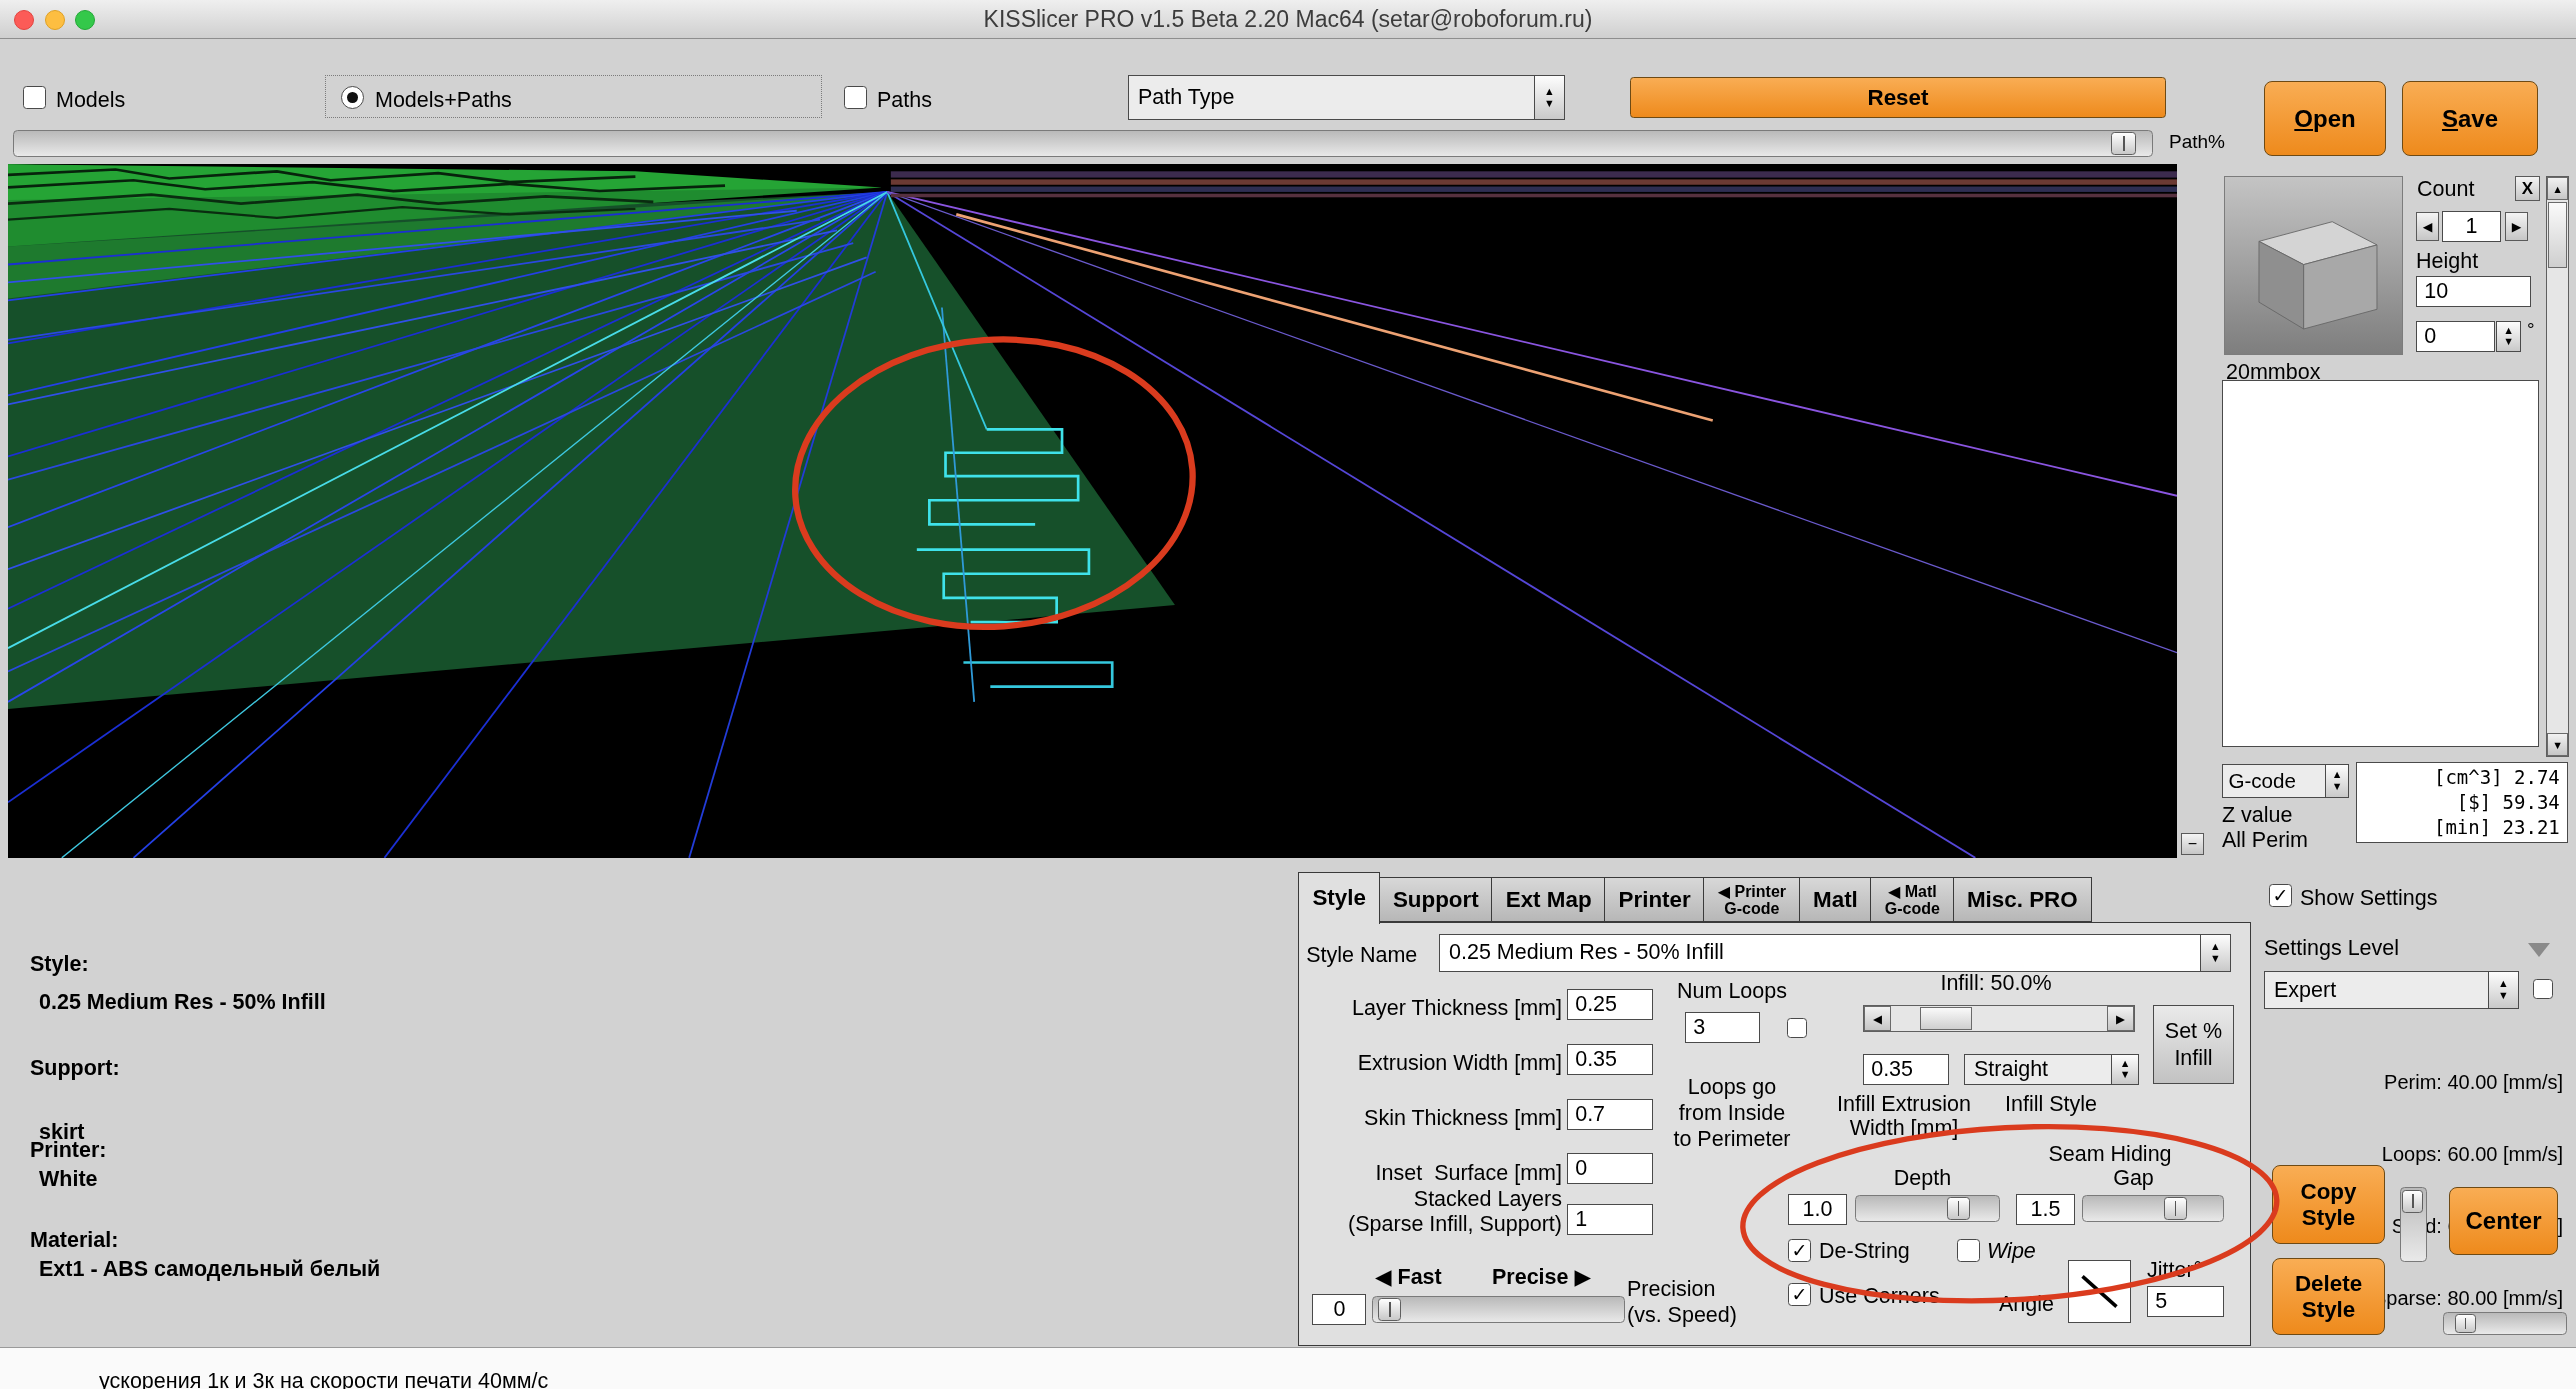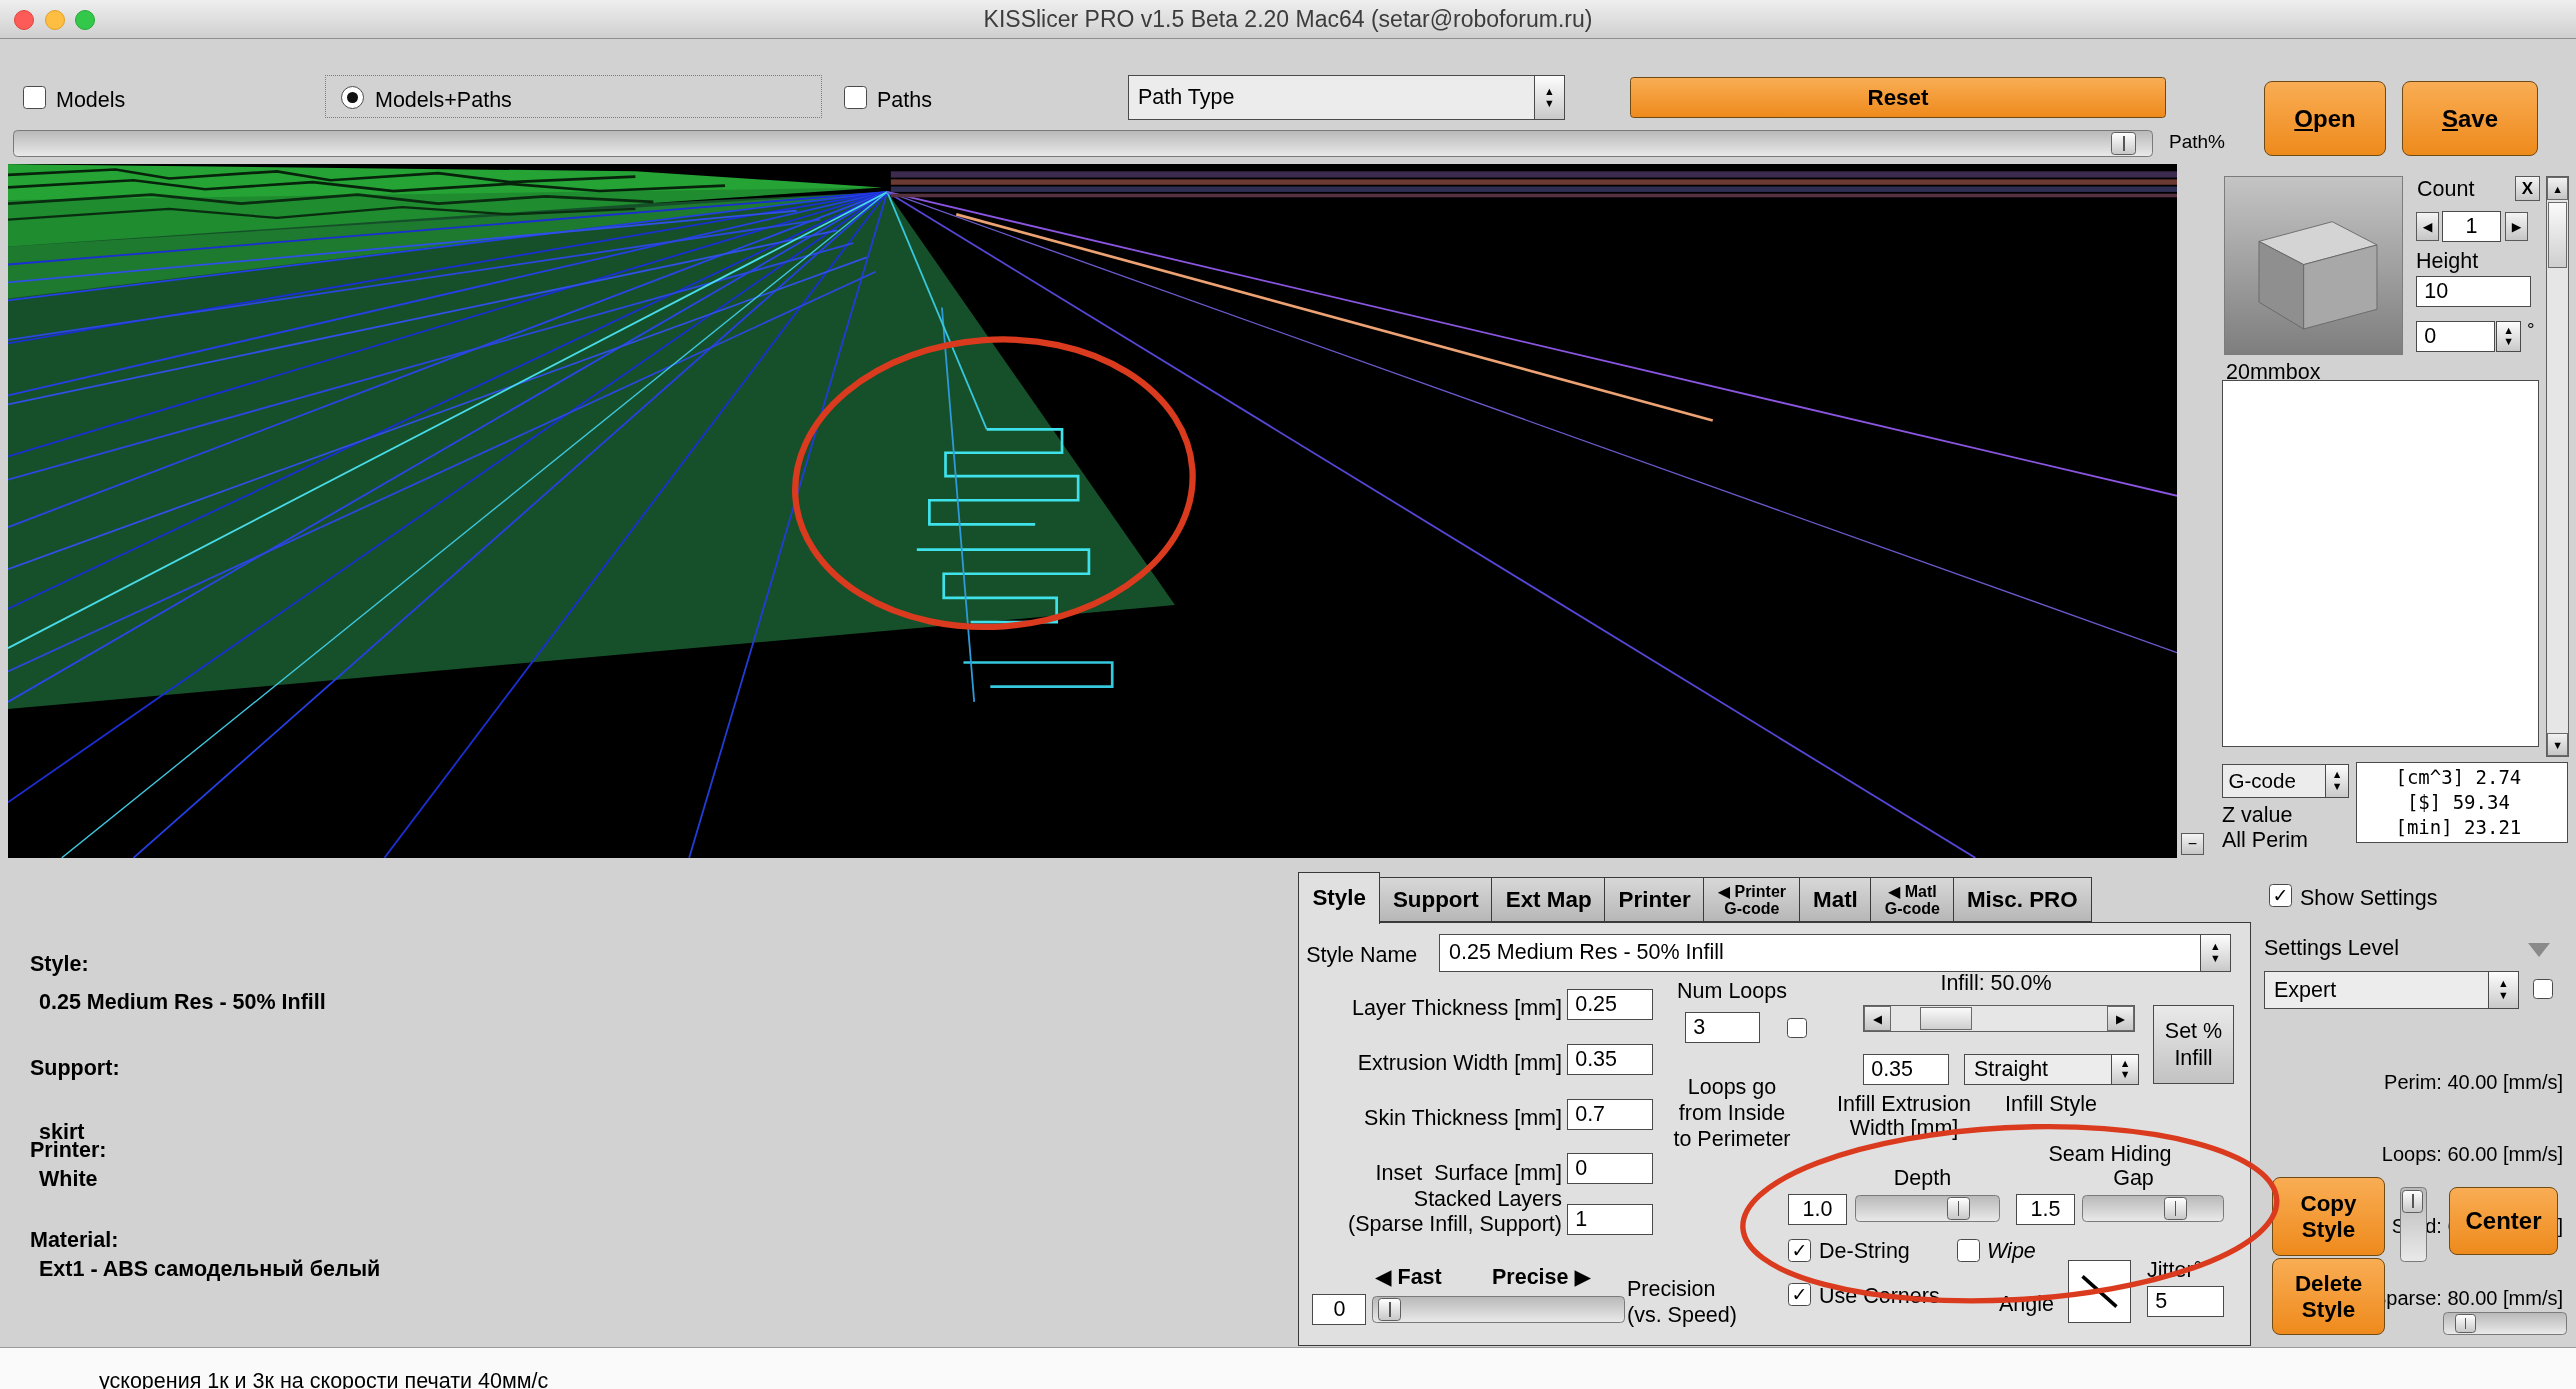"[cm^3] 2.74" .statsbox { text-align: center -> right }
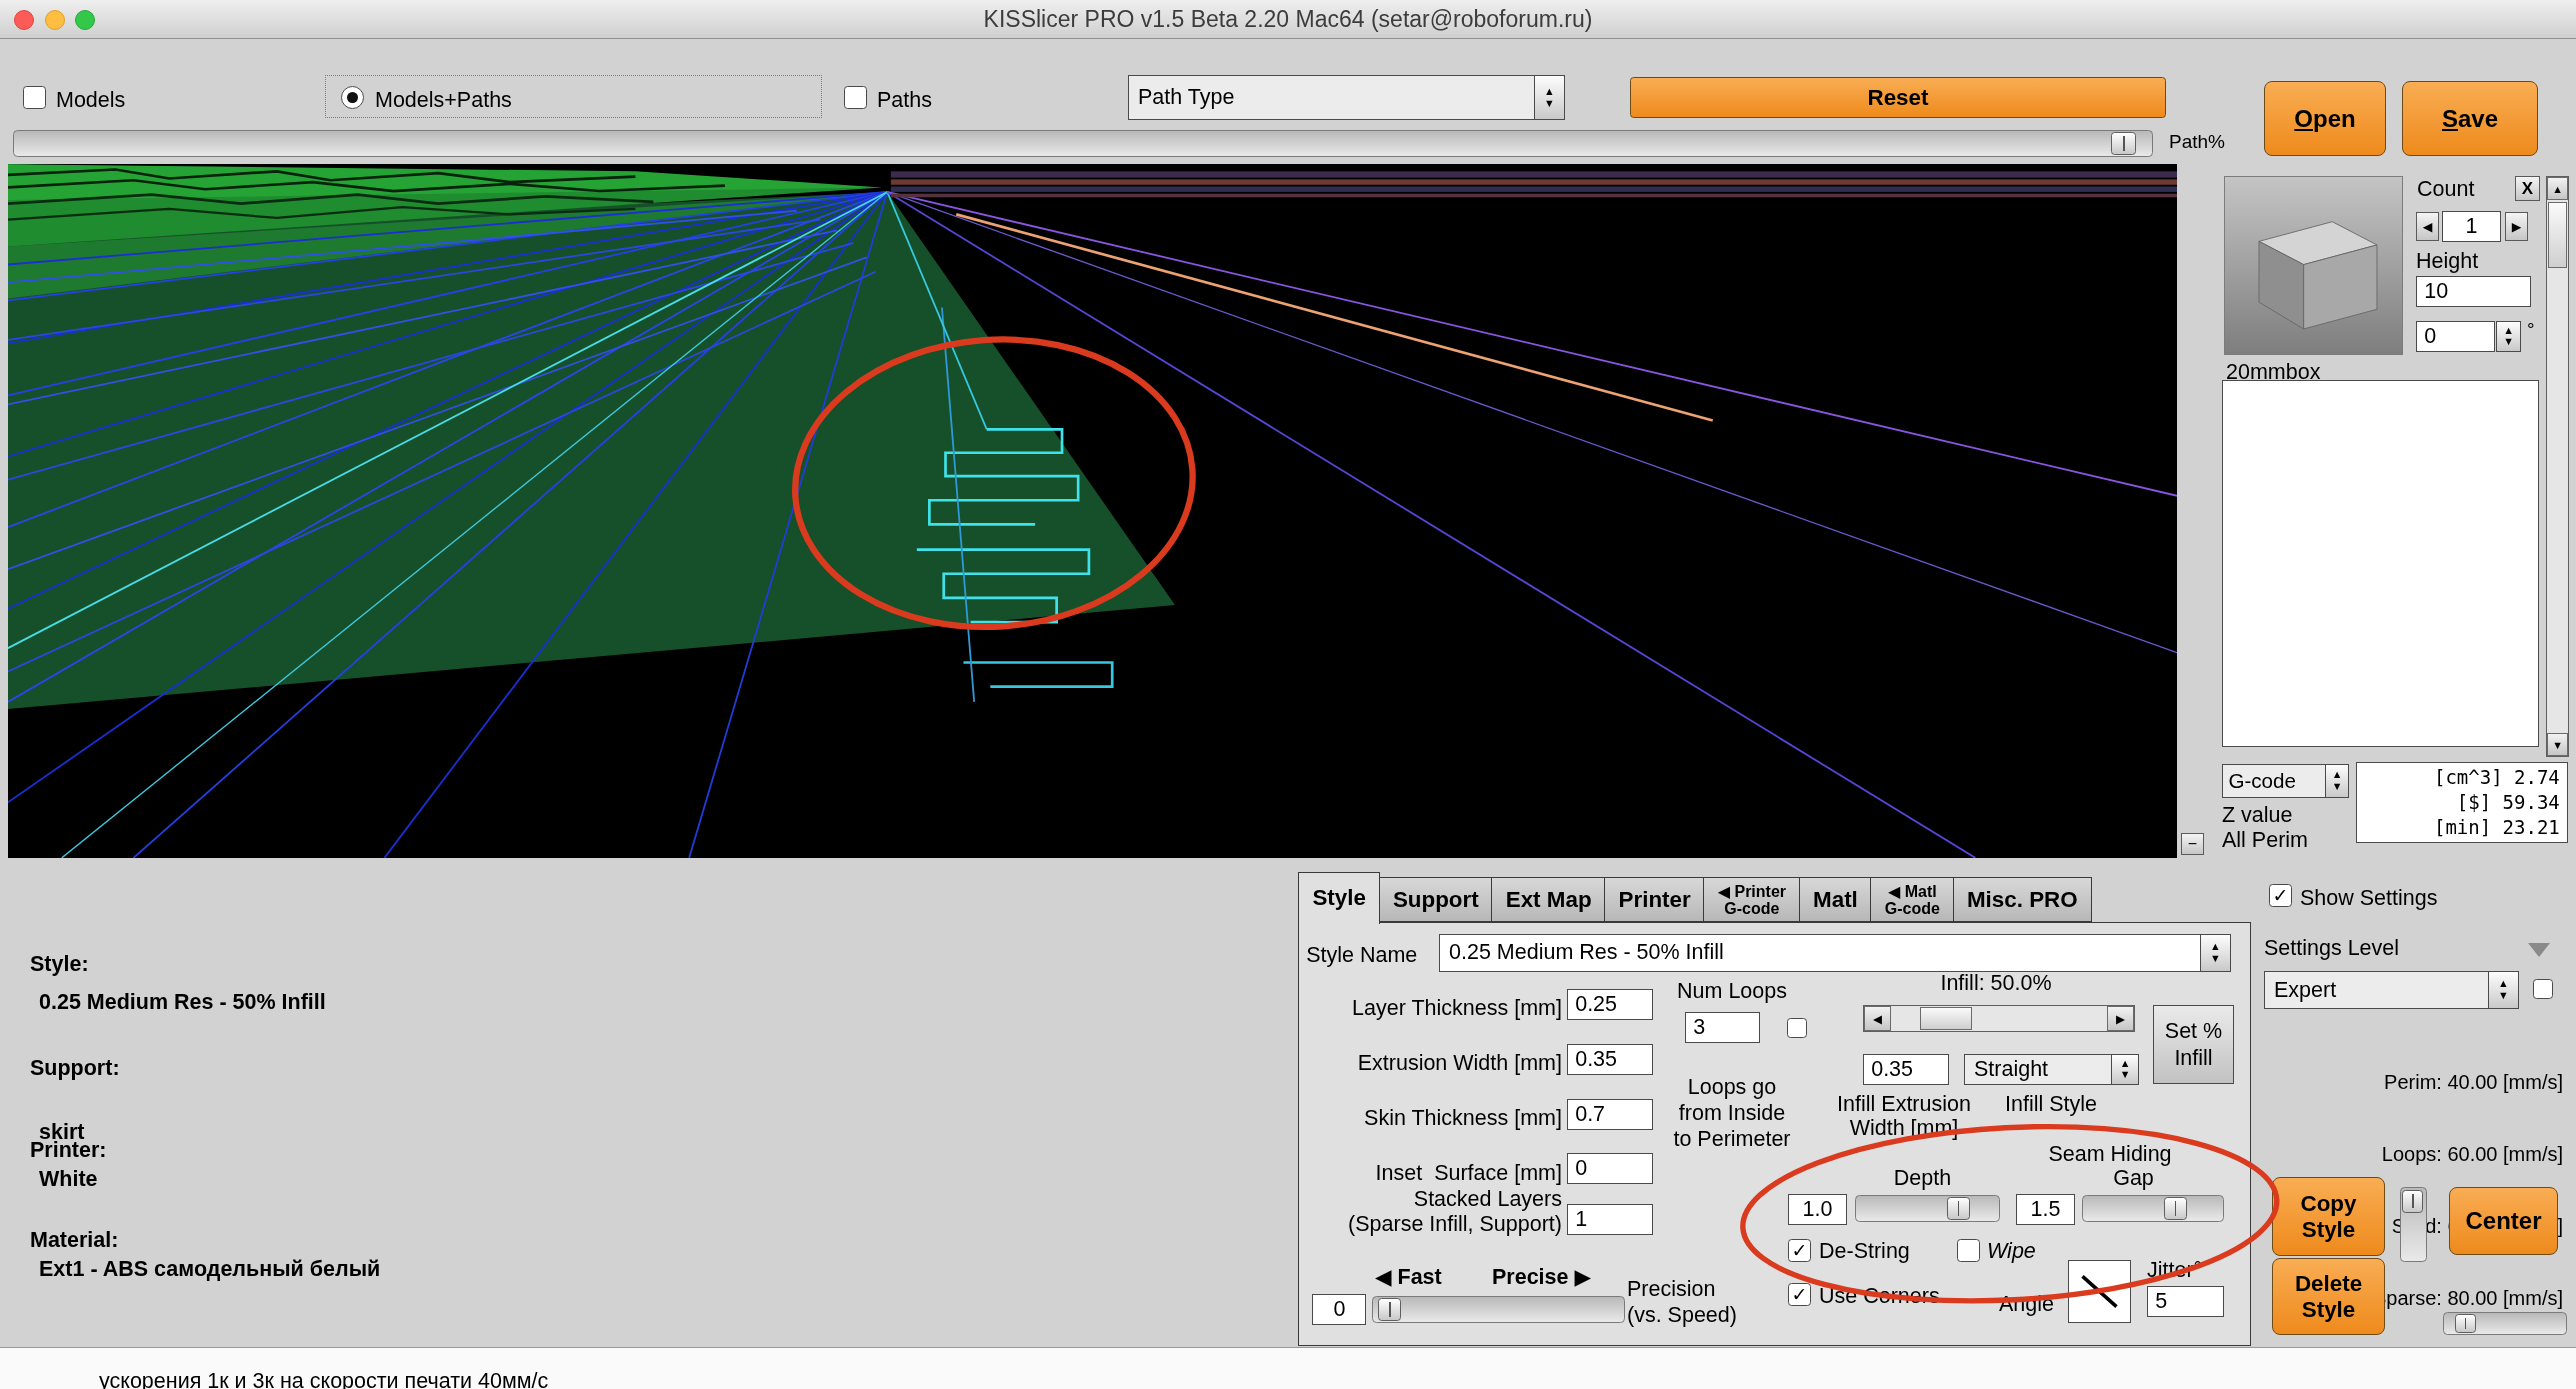"Copy" div.btn-orange { margin-top: 12px -> none }
